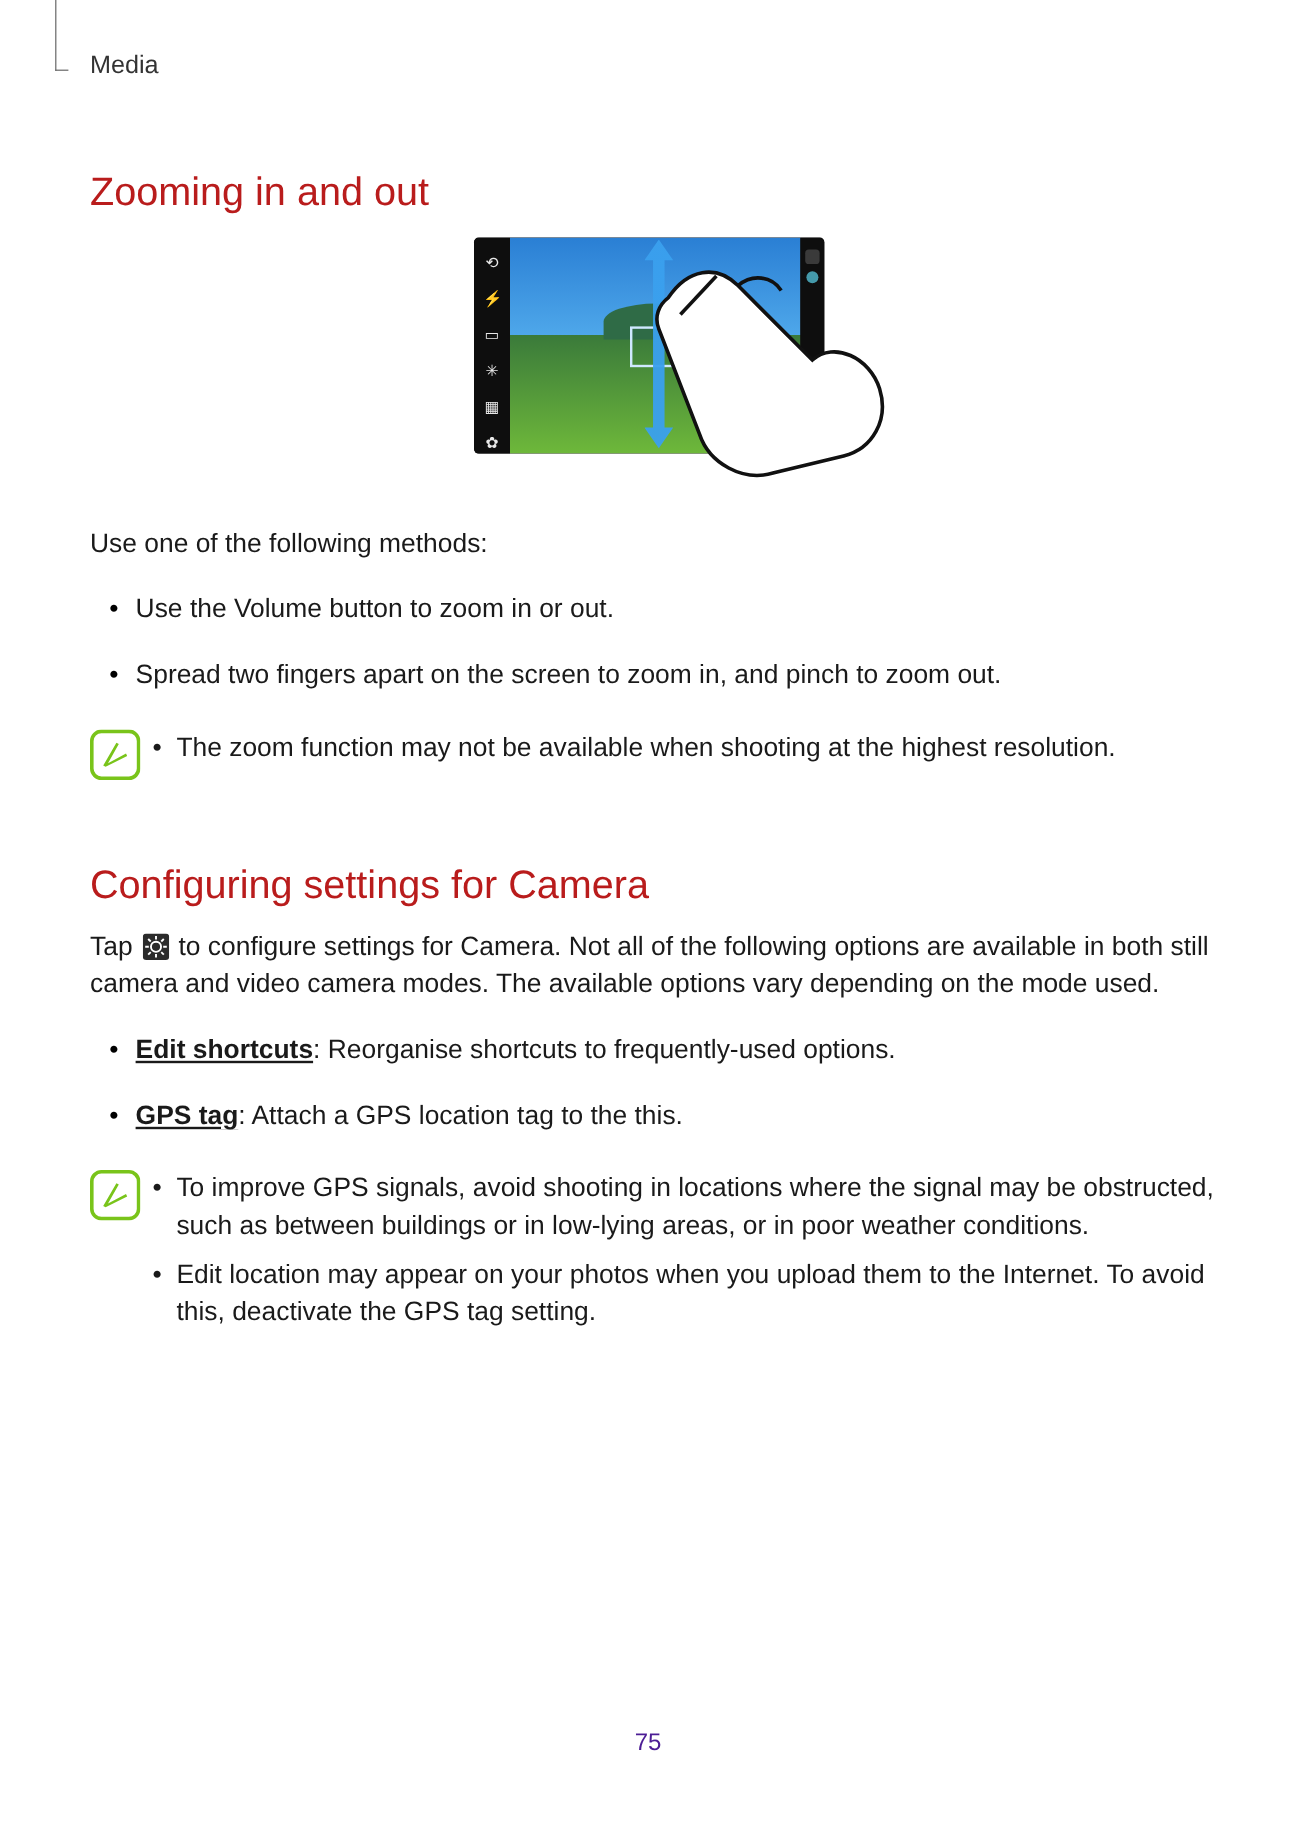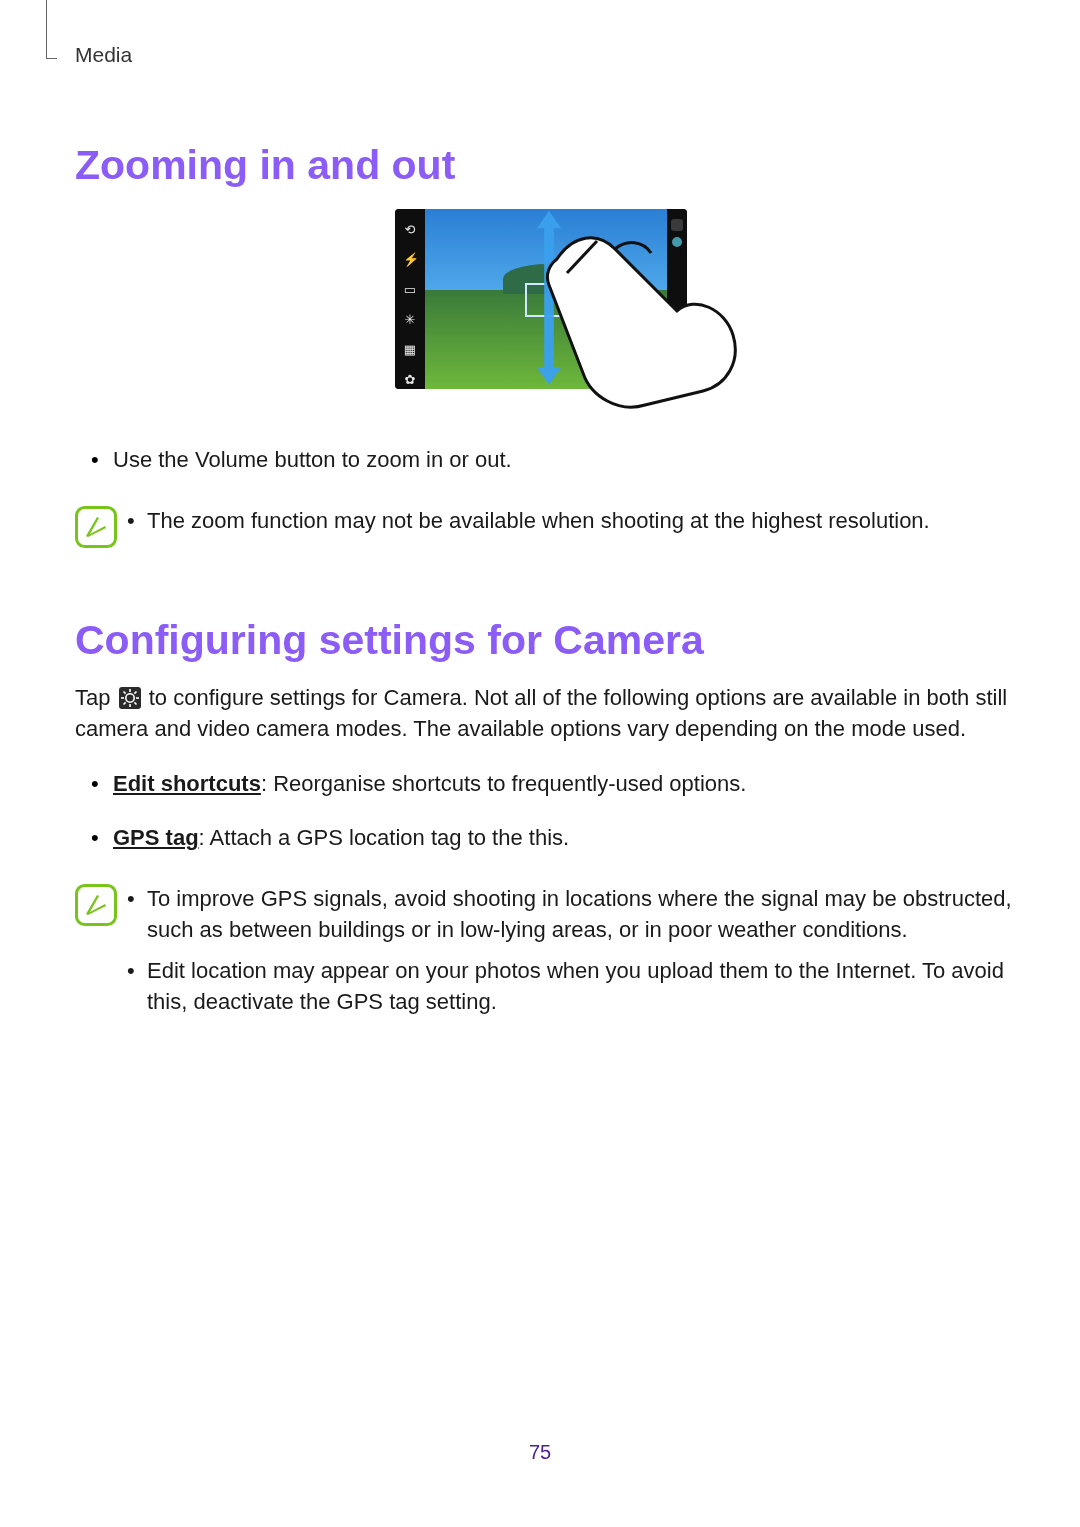"Zooming in and out" .h2 { color: #8b5cf6 -> #b91c1c; font-size: 41px -> 33px; font-weight: 700 -> 400 }
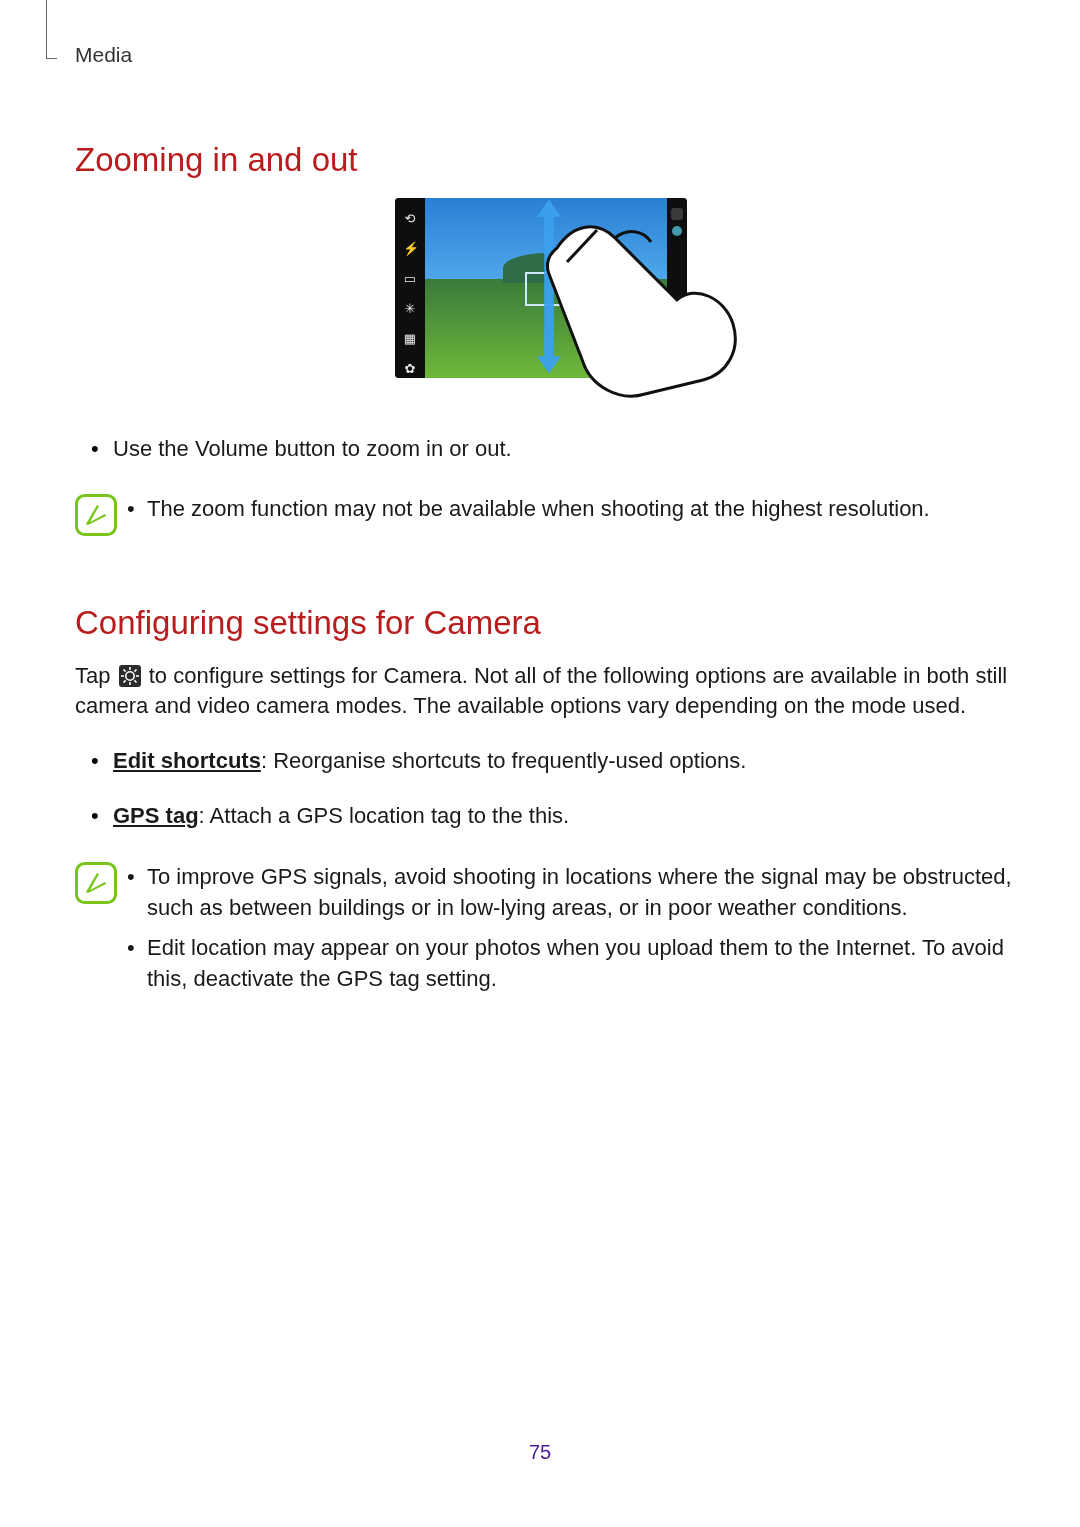"Use one of the following" div.intro { html: none -> <div>Use one of the following methods:</div> }
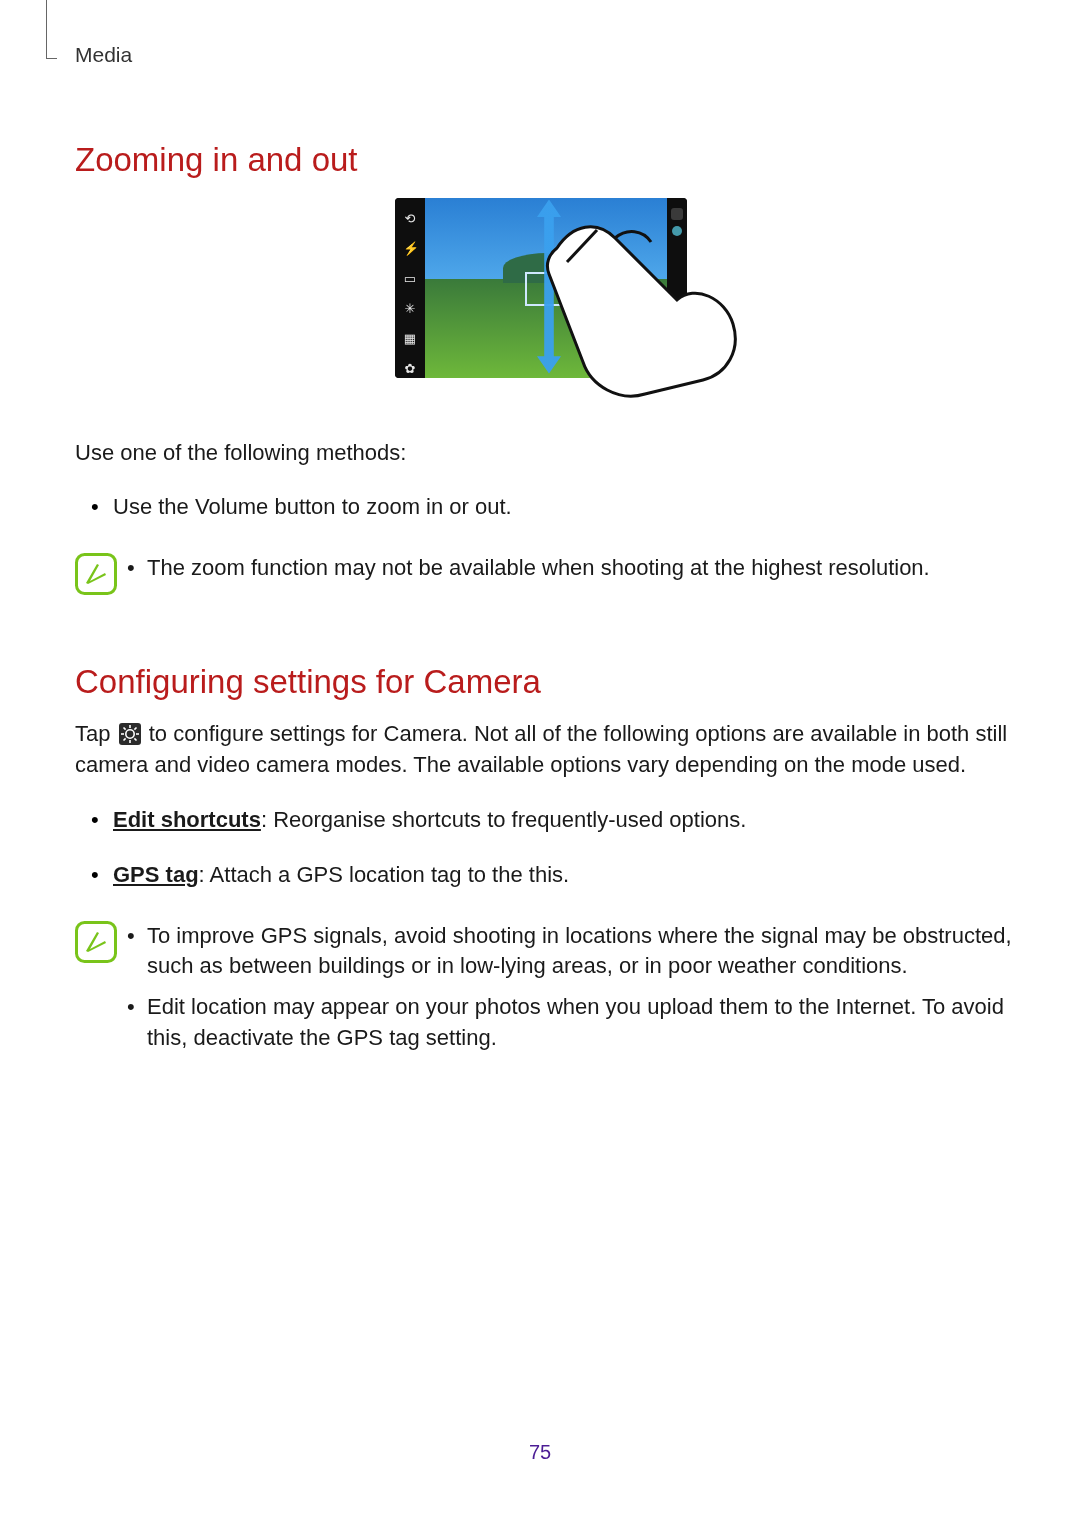"Spread two fingers apart on" li { html: none -> <li>Spread two fingers apart on the screen to zoom in, and pinch to zoom out.</li> }
